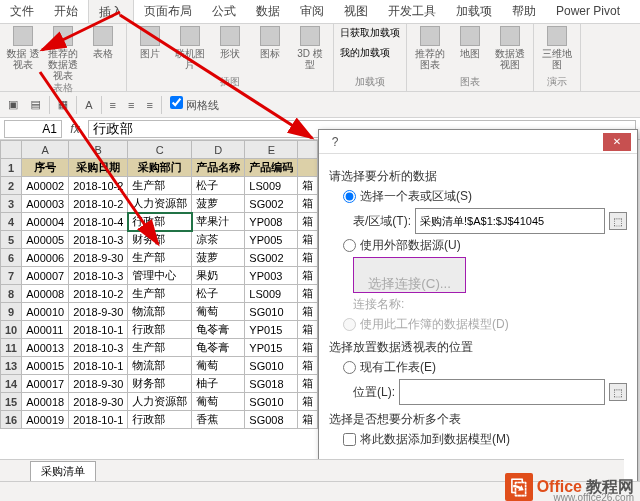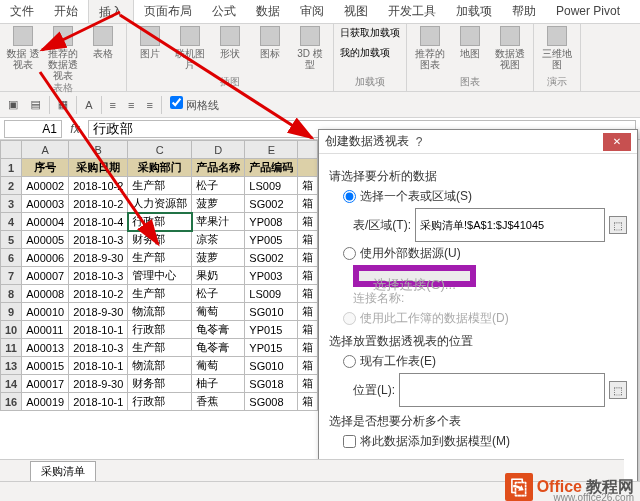"创建数据透视表" span { html: <span>创建数据透视表</span> -> none }
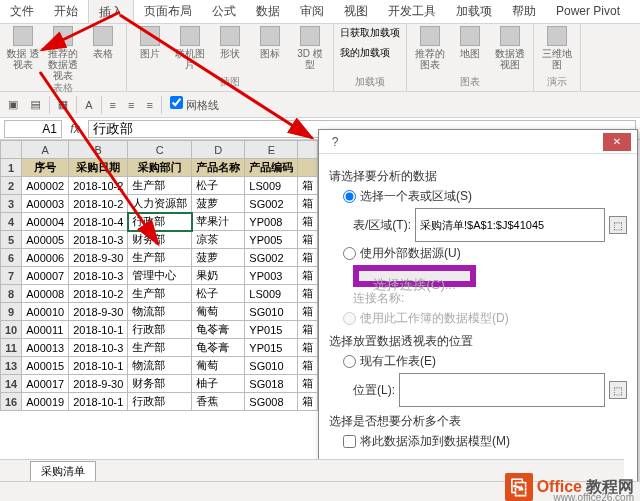"采购清单!$A$1:$J$41045" .txt { height: 34px -> 26px }
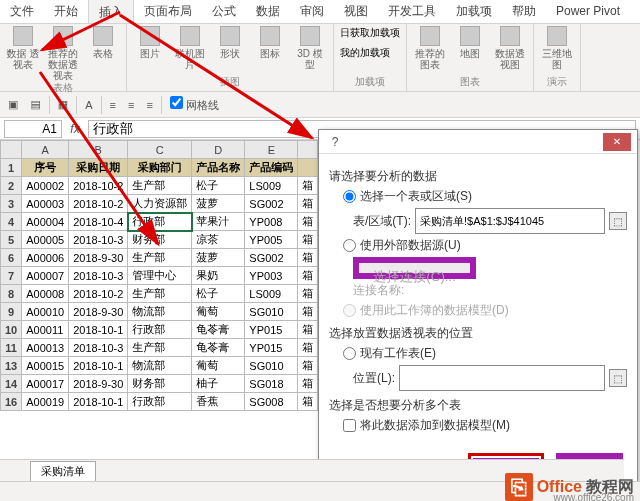"选择连接(C)..." .dlg-btn { border: 6px solid #a21caf -> 1px solid #a21caf; padding: 5px 14px -> 17px 14px }
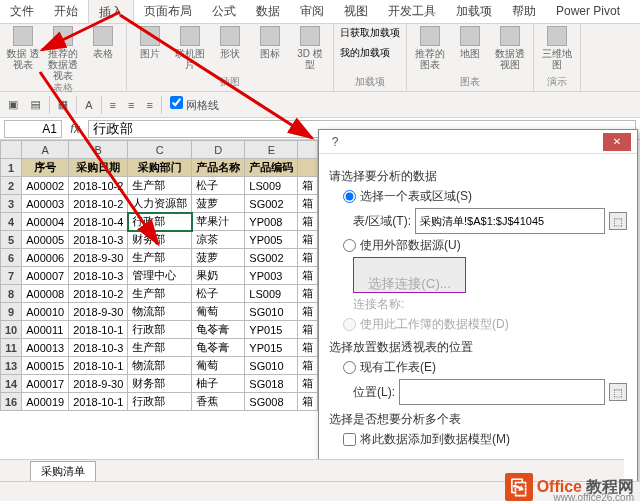"15" tr { html: none -> <tr> <th>15</th> <td>A00018</td> <td>2018-9-30</td> <td>人力资源部</td> <td>葡萄</td> <td>SG010</td> <td>箱</td> </tr> }
